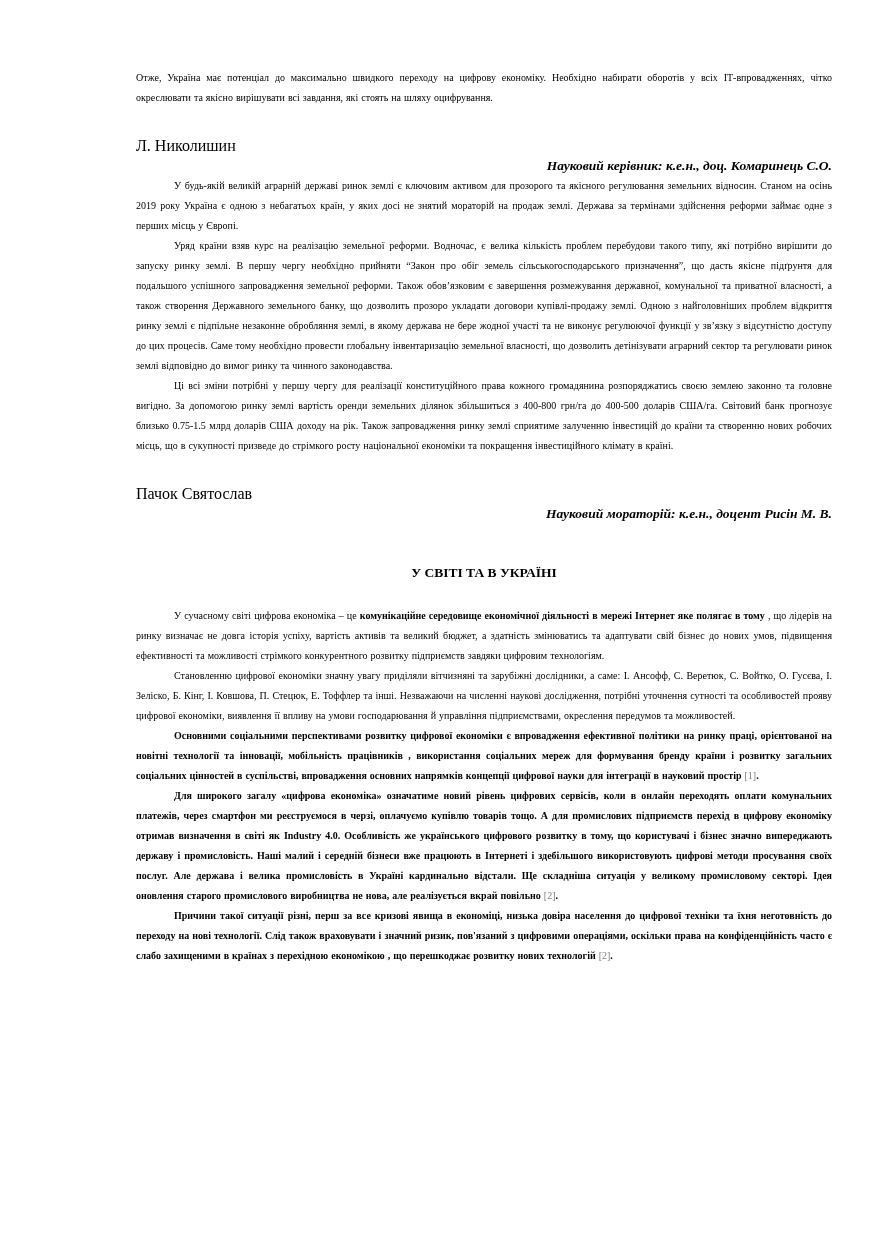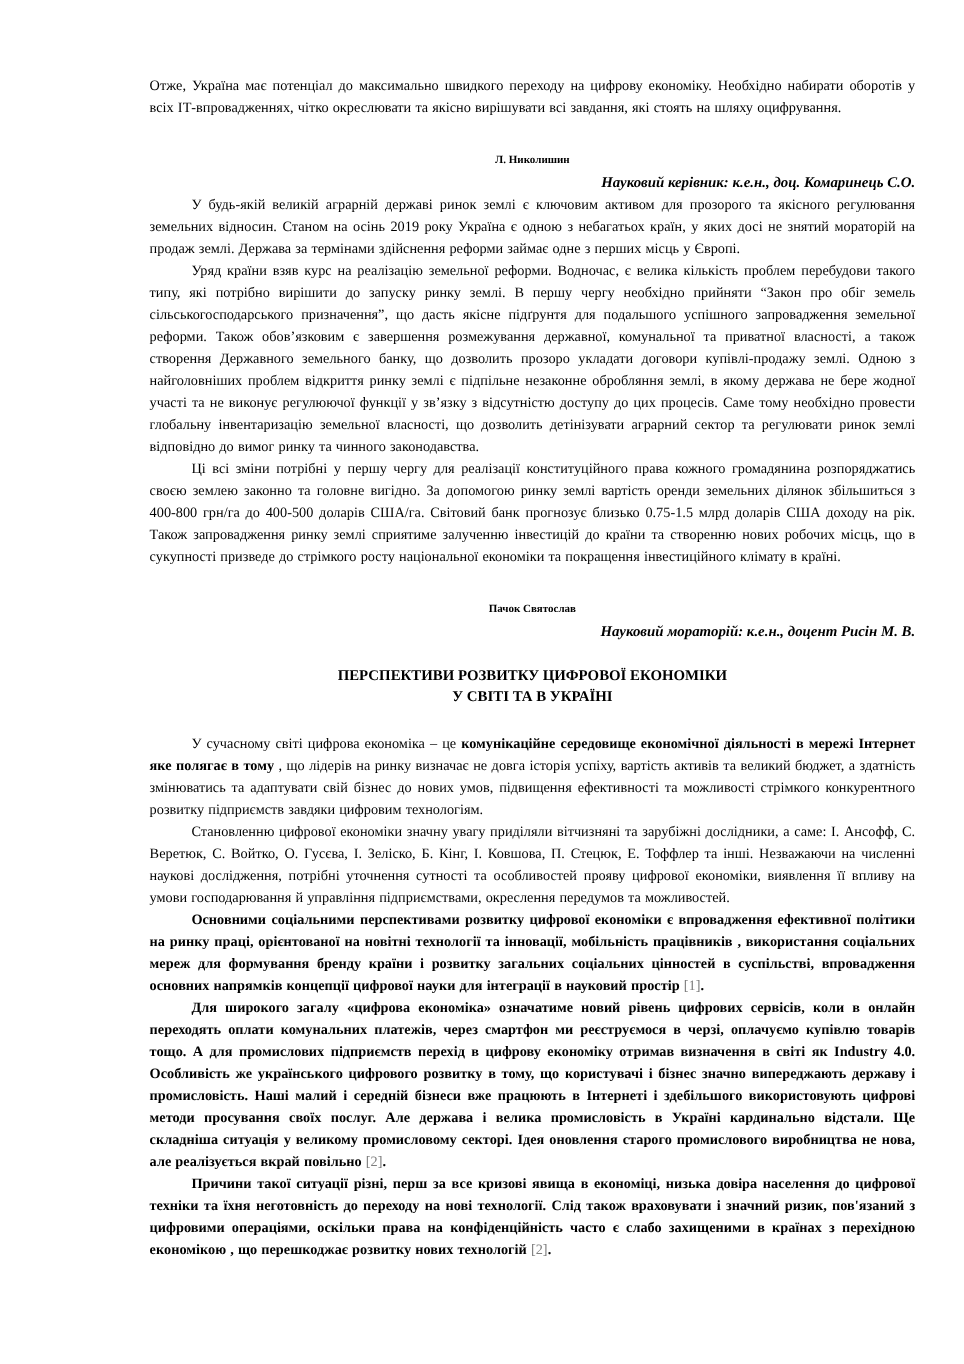"Отже, Україна має потенціал до" .body-p { font-size: 13px -> 10px }
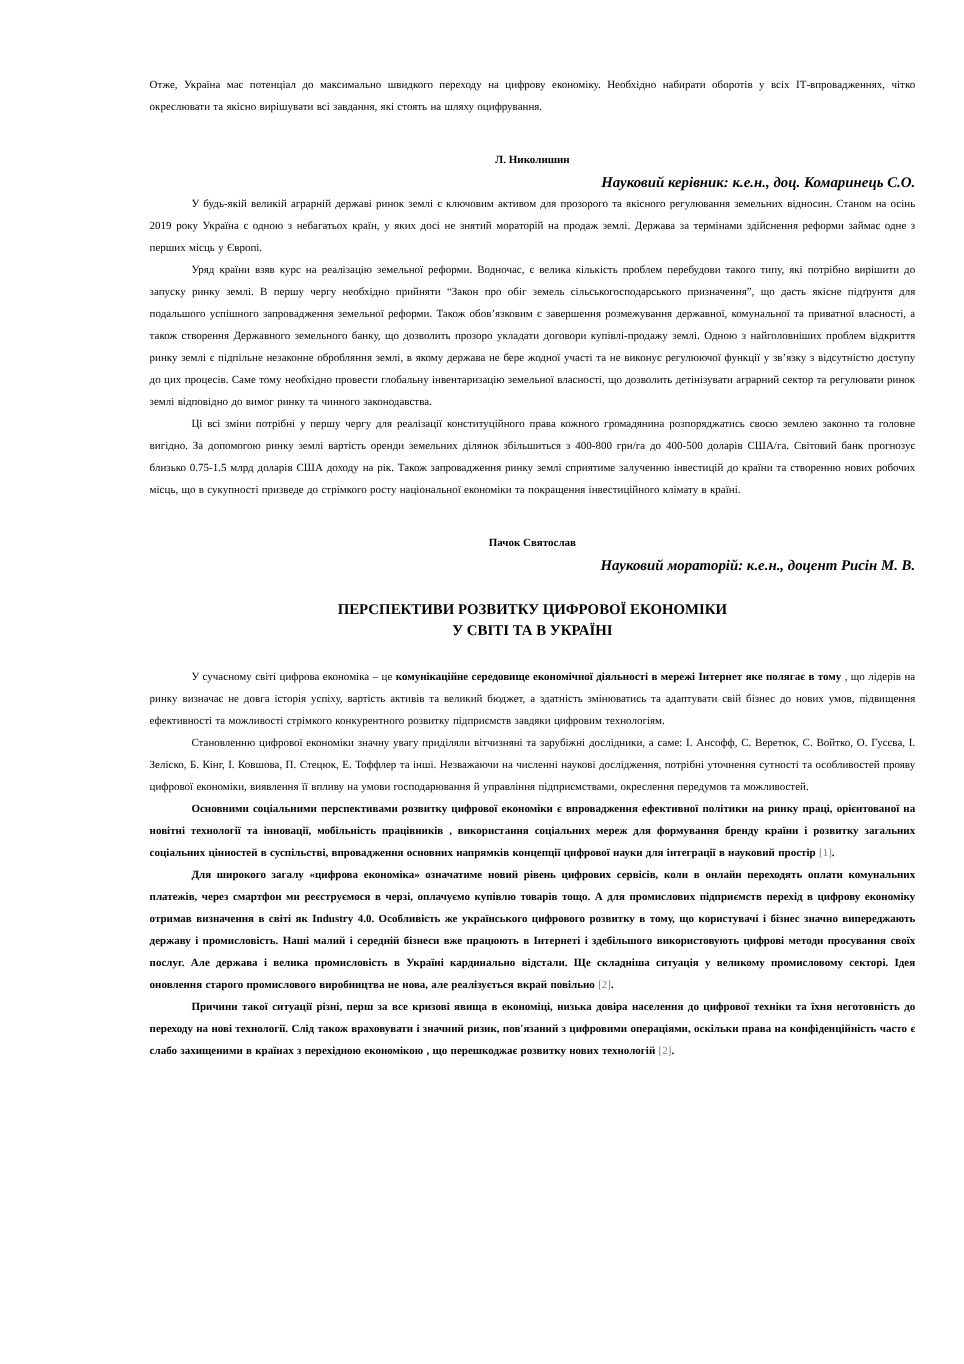"Л. Николишин" .byline { font-size: 10px -> 16px; font-weight: bold -> normal; text-align: center -> left }
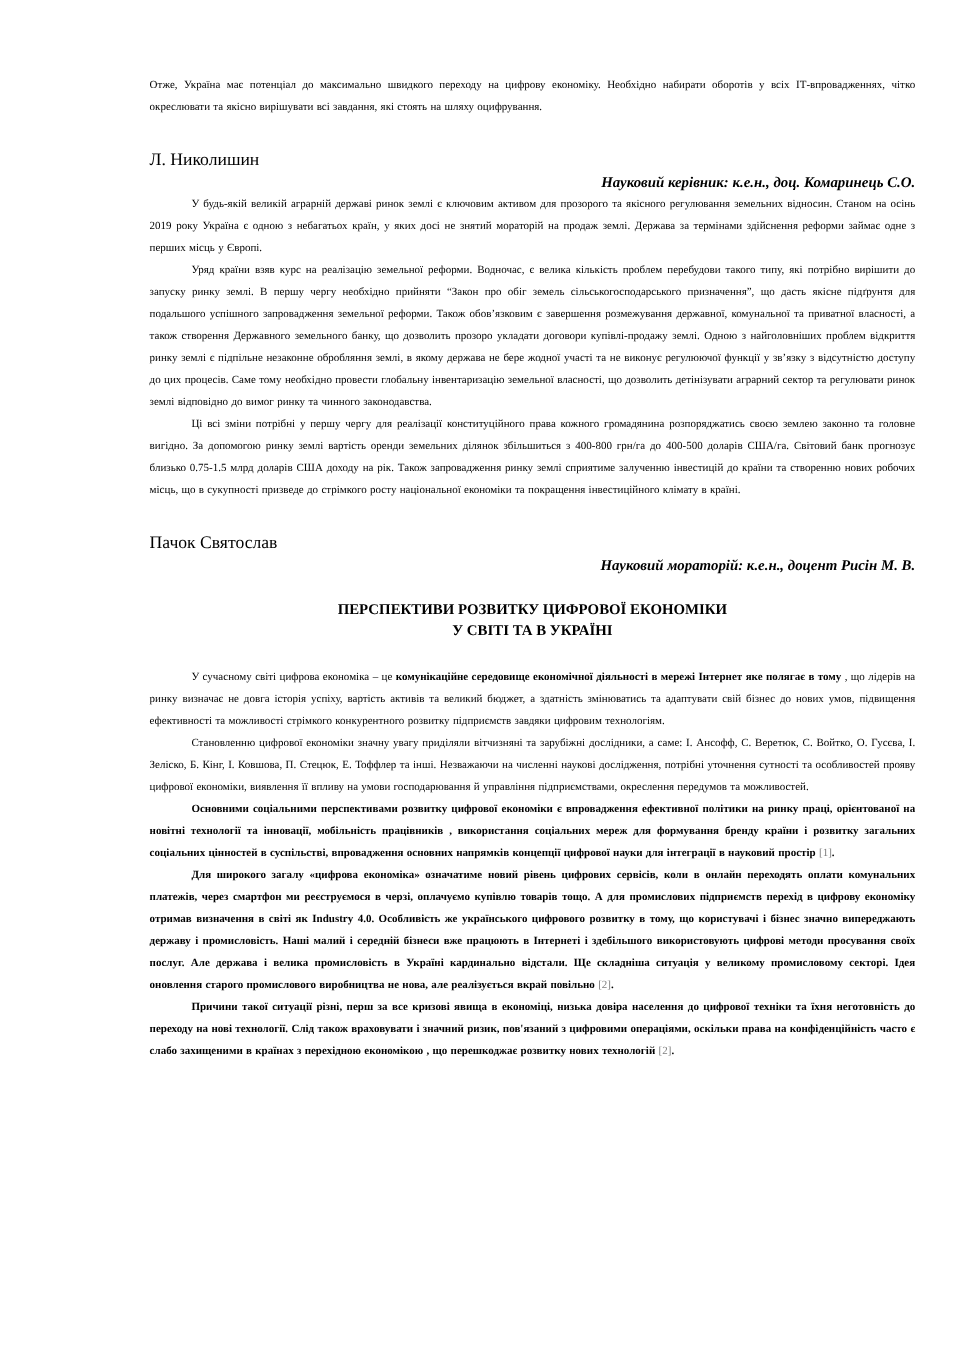"ПЕРСПЕКТИВИ РОЗВИТКУ ЦИФРОВОЇ ЕКОНОМІКИ" span { html: <span>ПЕРСПЕКТИВИ РОЗВИТКУ ЦИФРОВОЇ ЕКОНОМІКИ</span> -> none }
